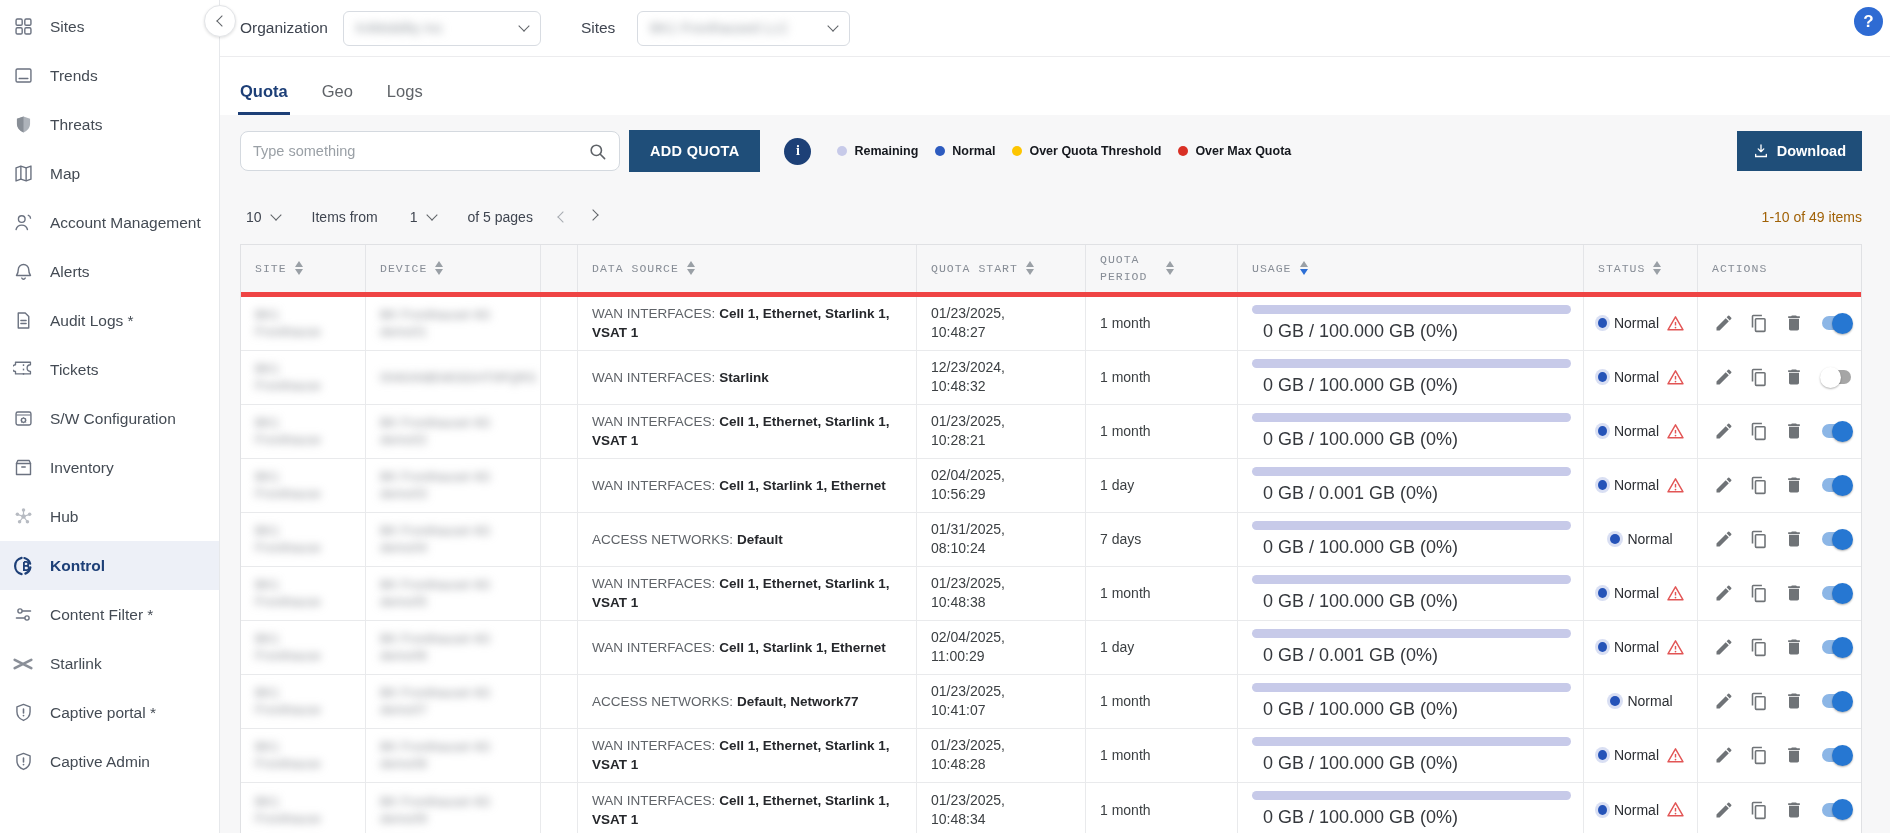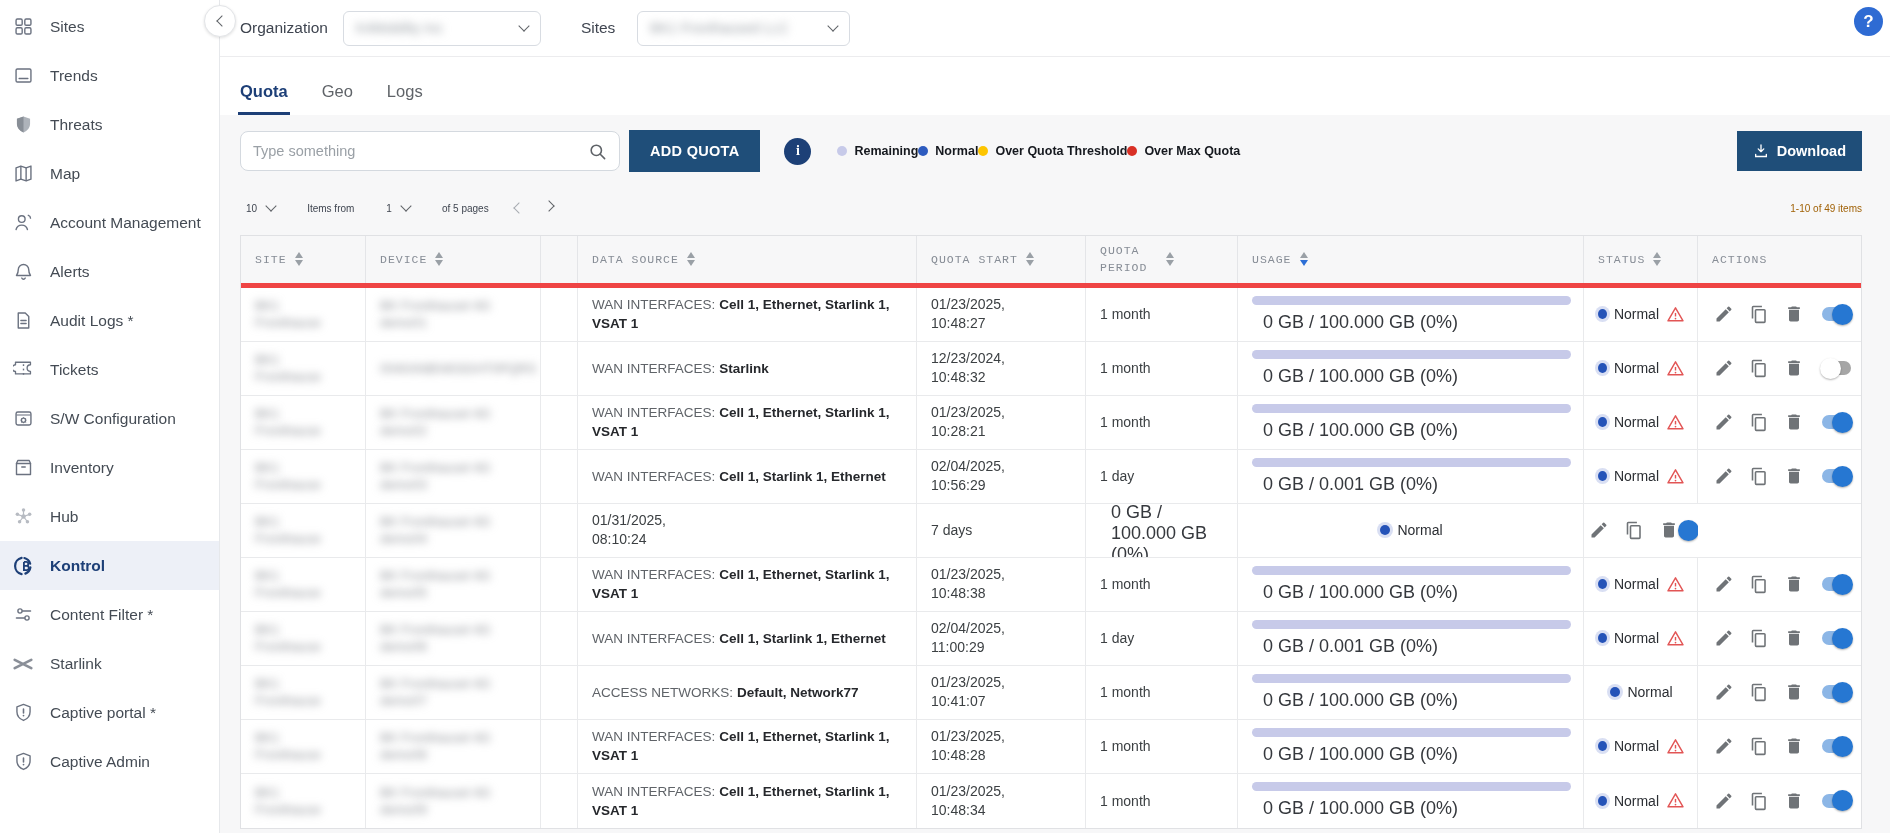"Remaining" .legend { gap: none -> 17px }
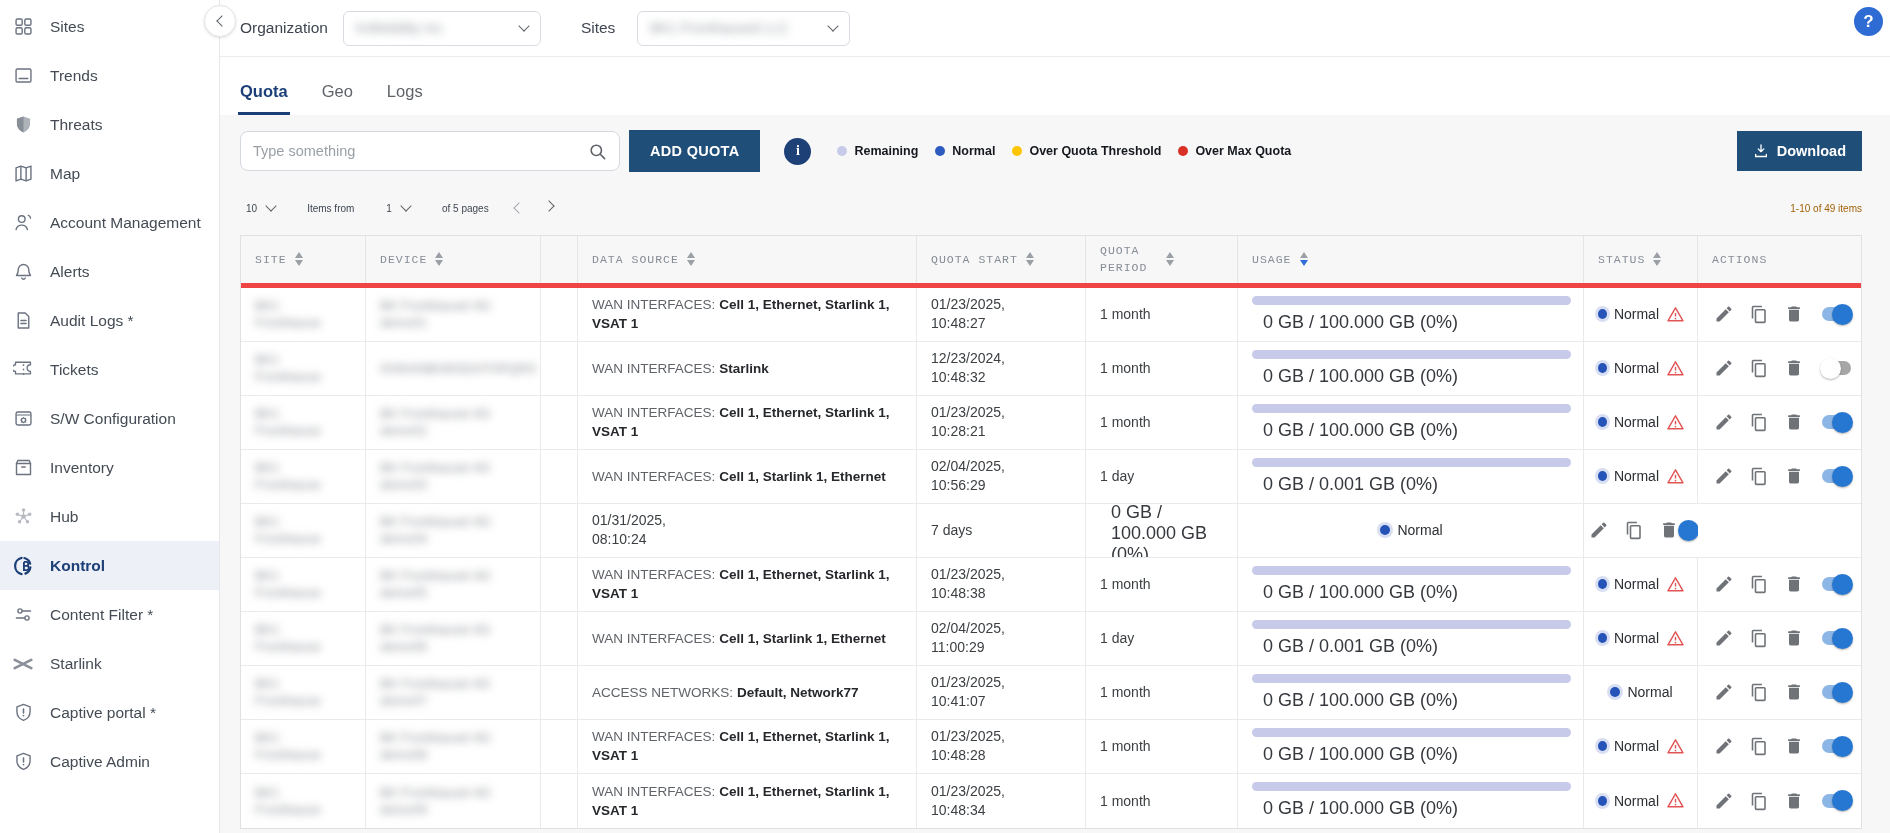"10" .pagerow { font-size: 10px -> 14px; margin-top: 21px -> 30px }
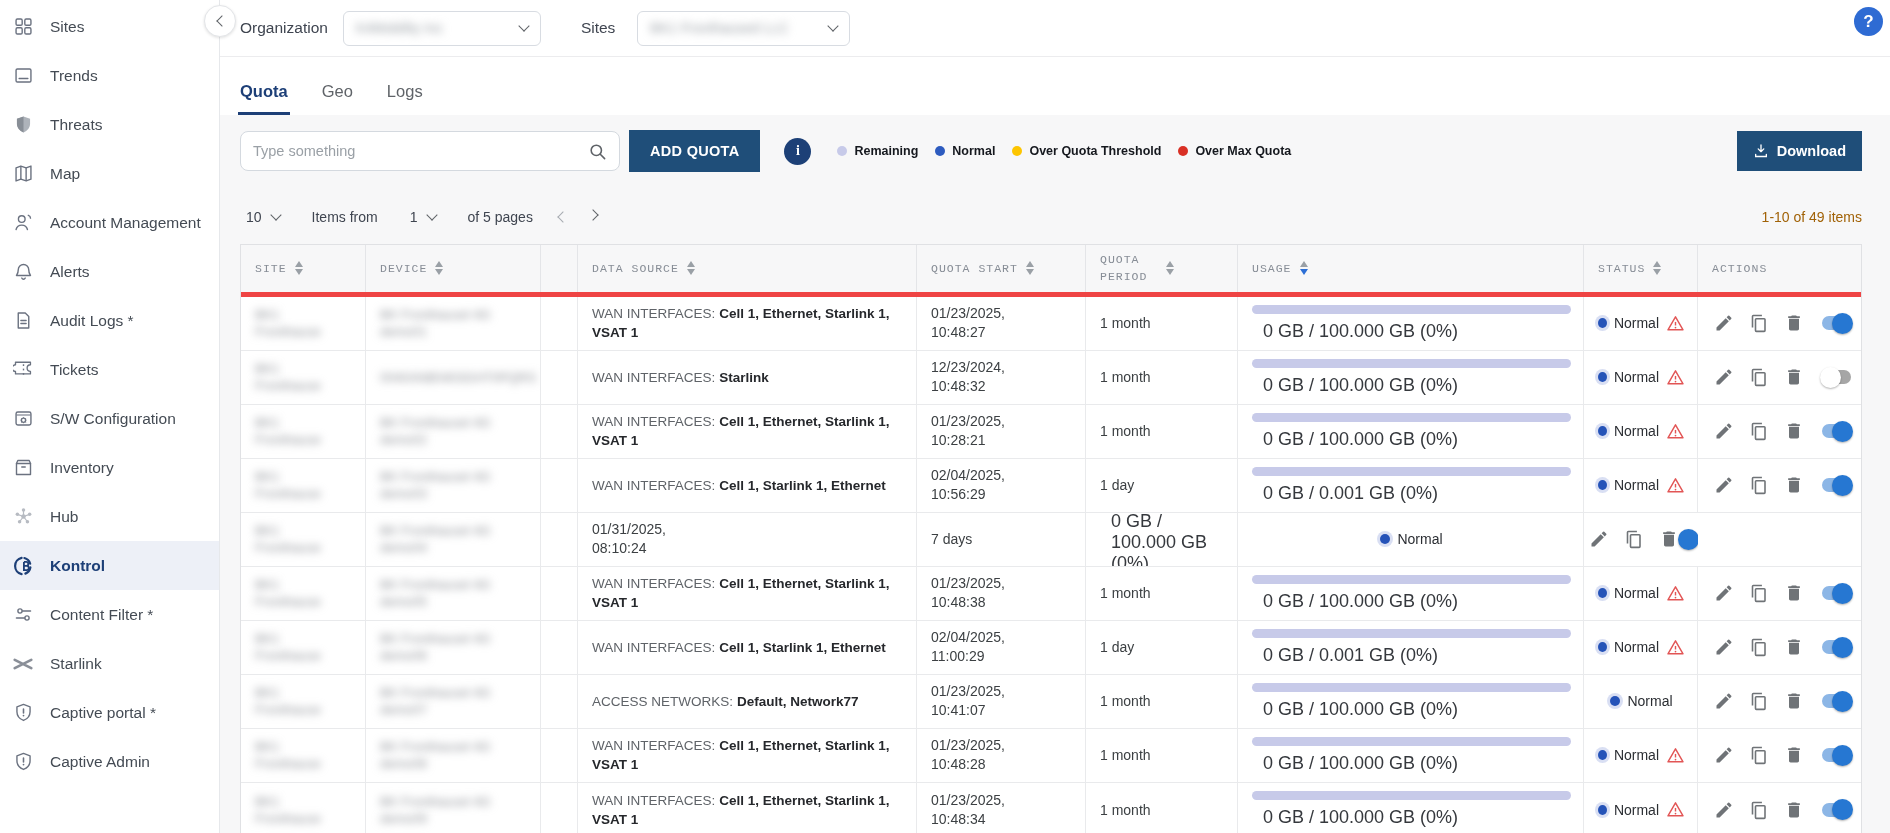"ACCESS NETWORKS: Default" div.td { html: none -> <div> <div> <span>ACCESS NETWORKS:</span> <span>Default</span> </div> </div> }
